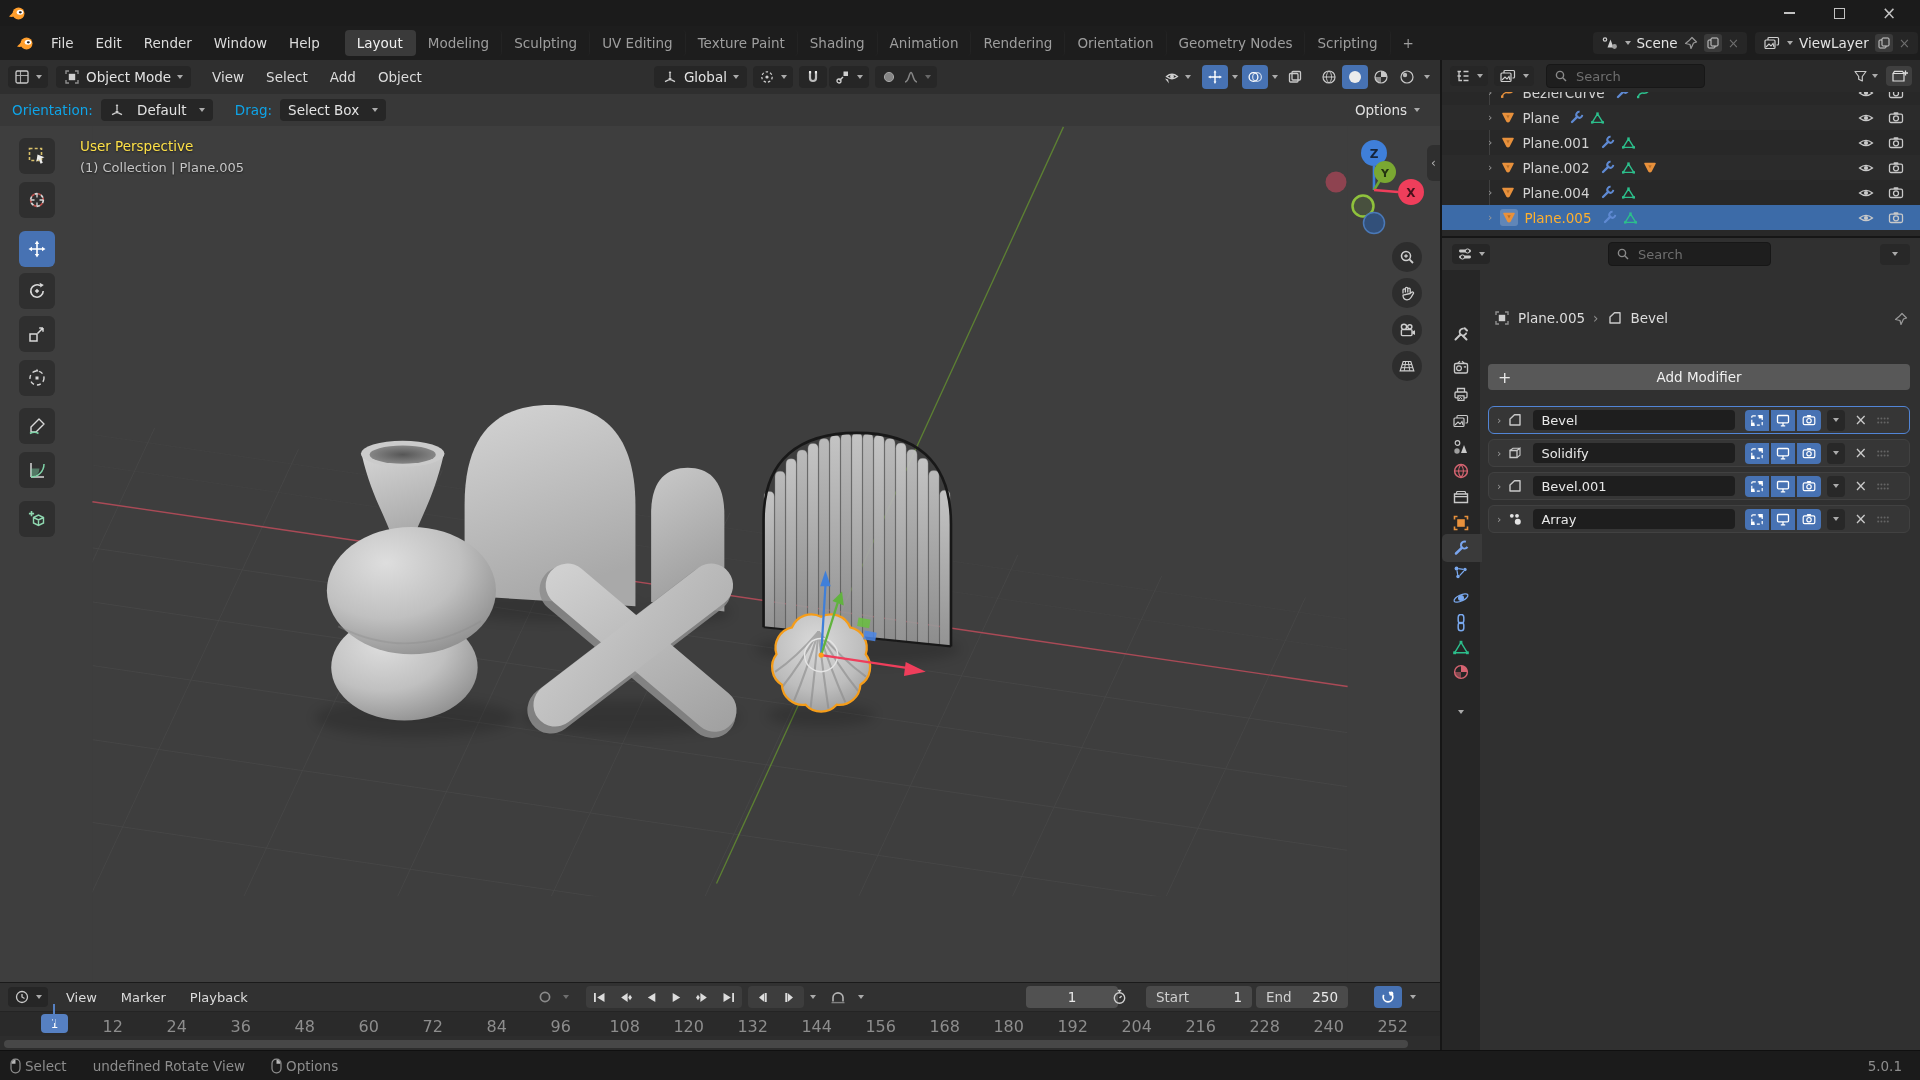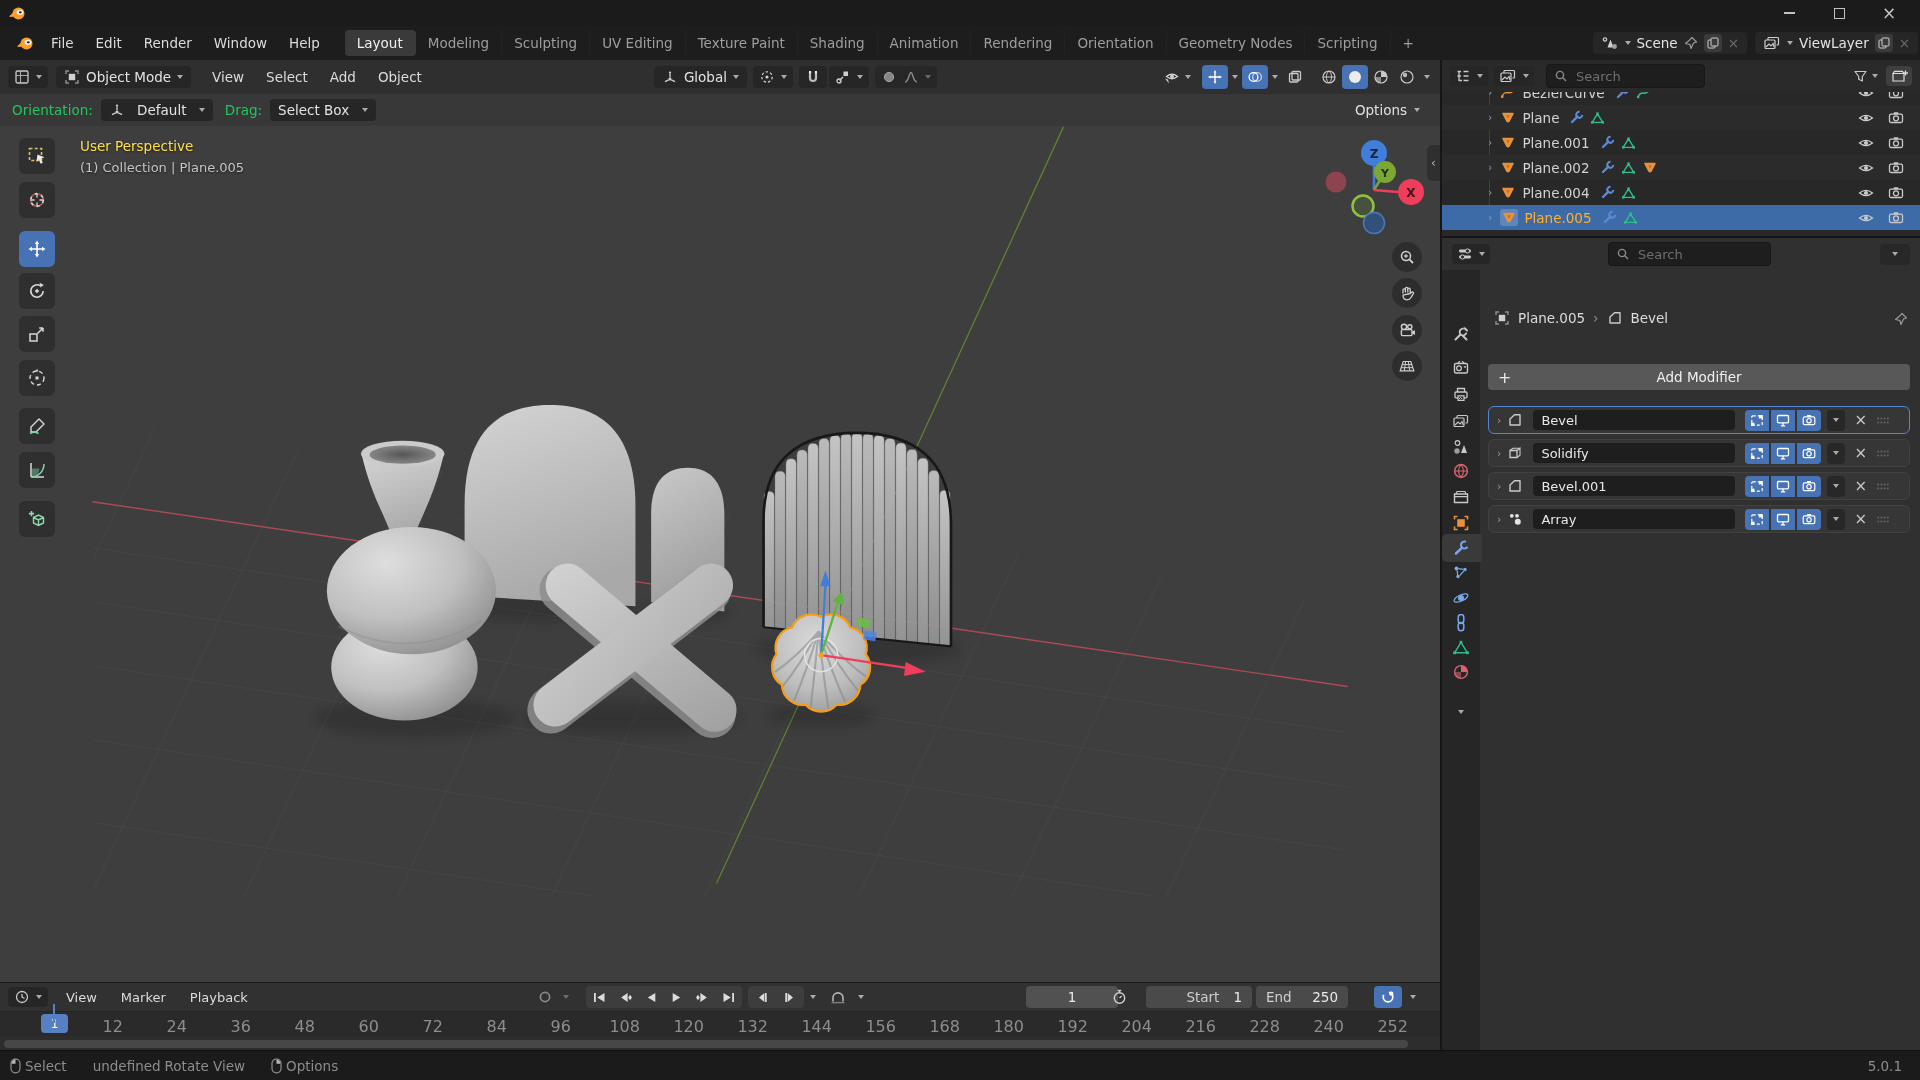"Orientation:" .lbl { color: #22c55e -> #0ea5e9 }
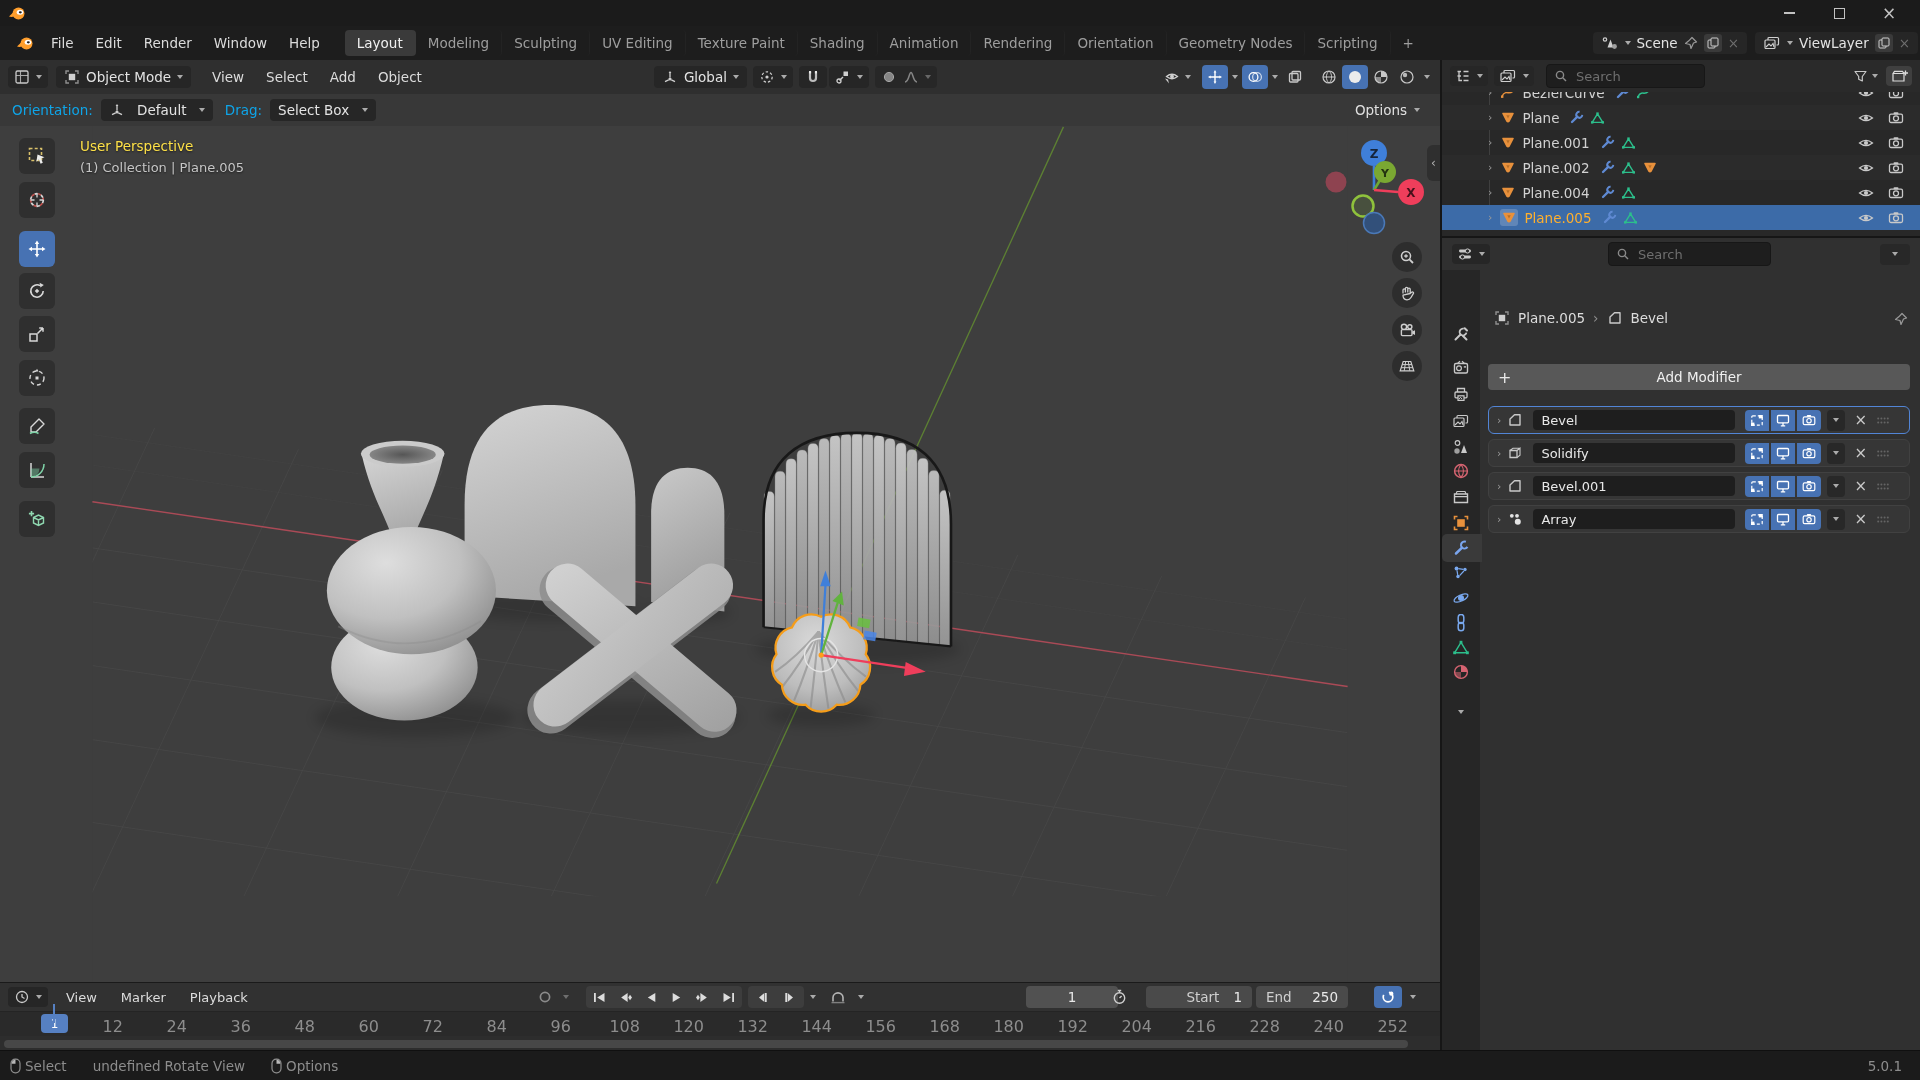"Drag:" span.lbl { margin-left: 12px -> 22px }
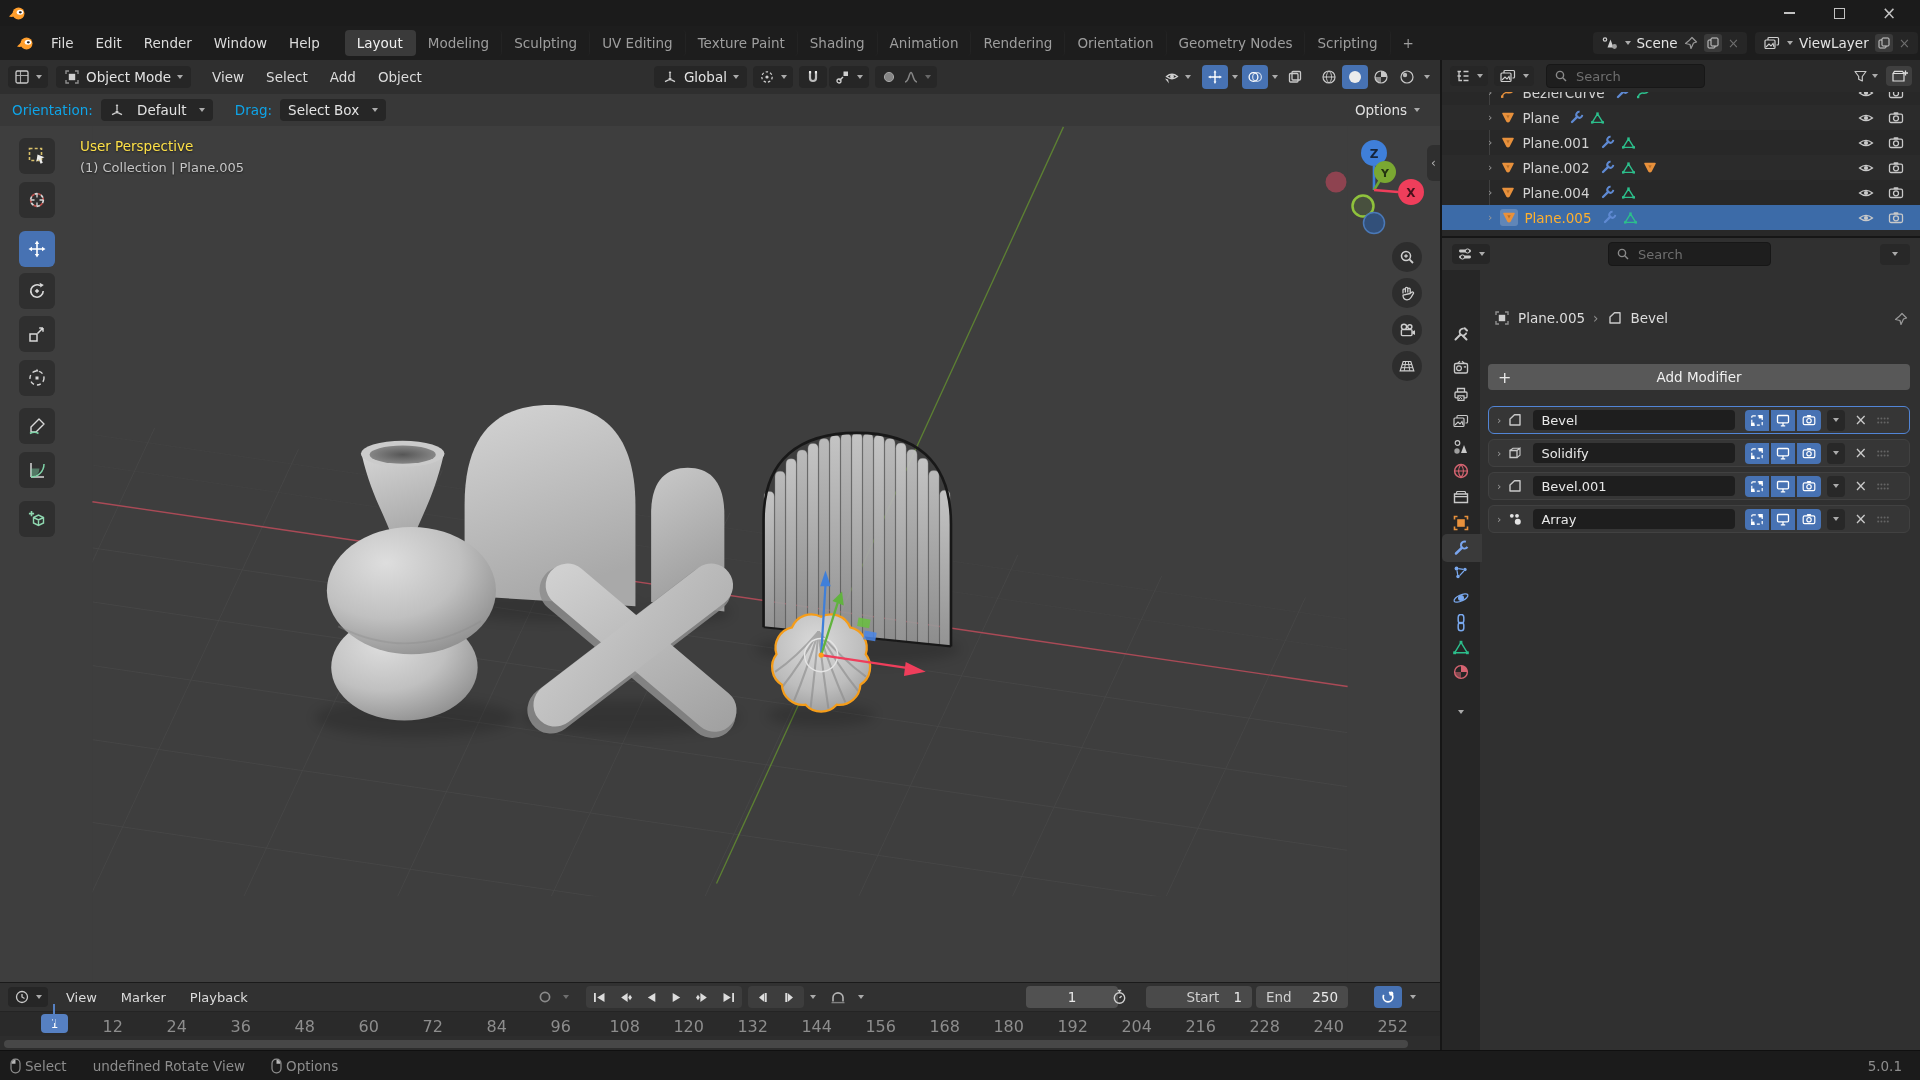"Start" div.abs { justify-content: flex-end -> space-between }
